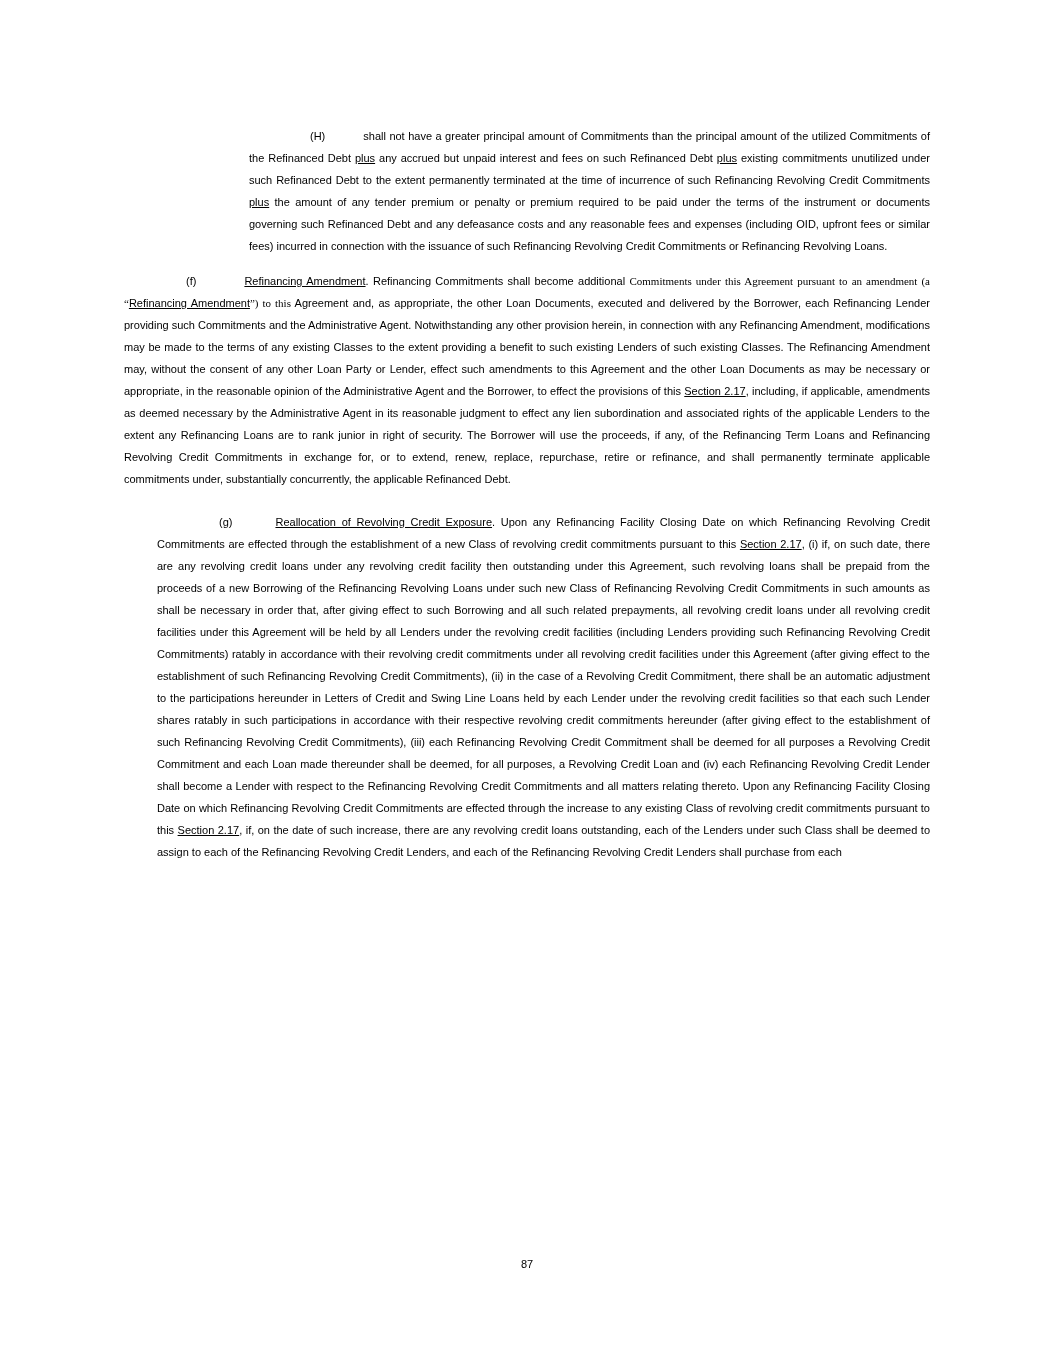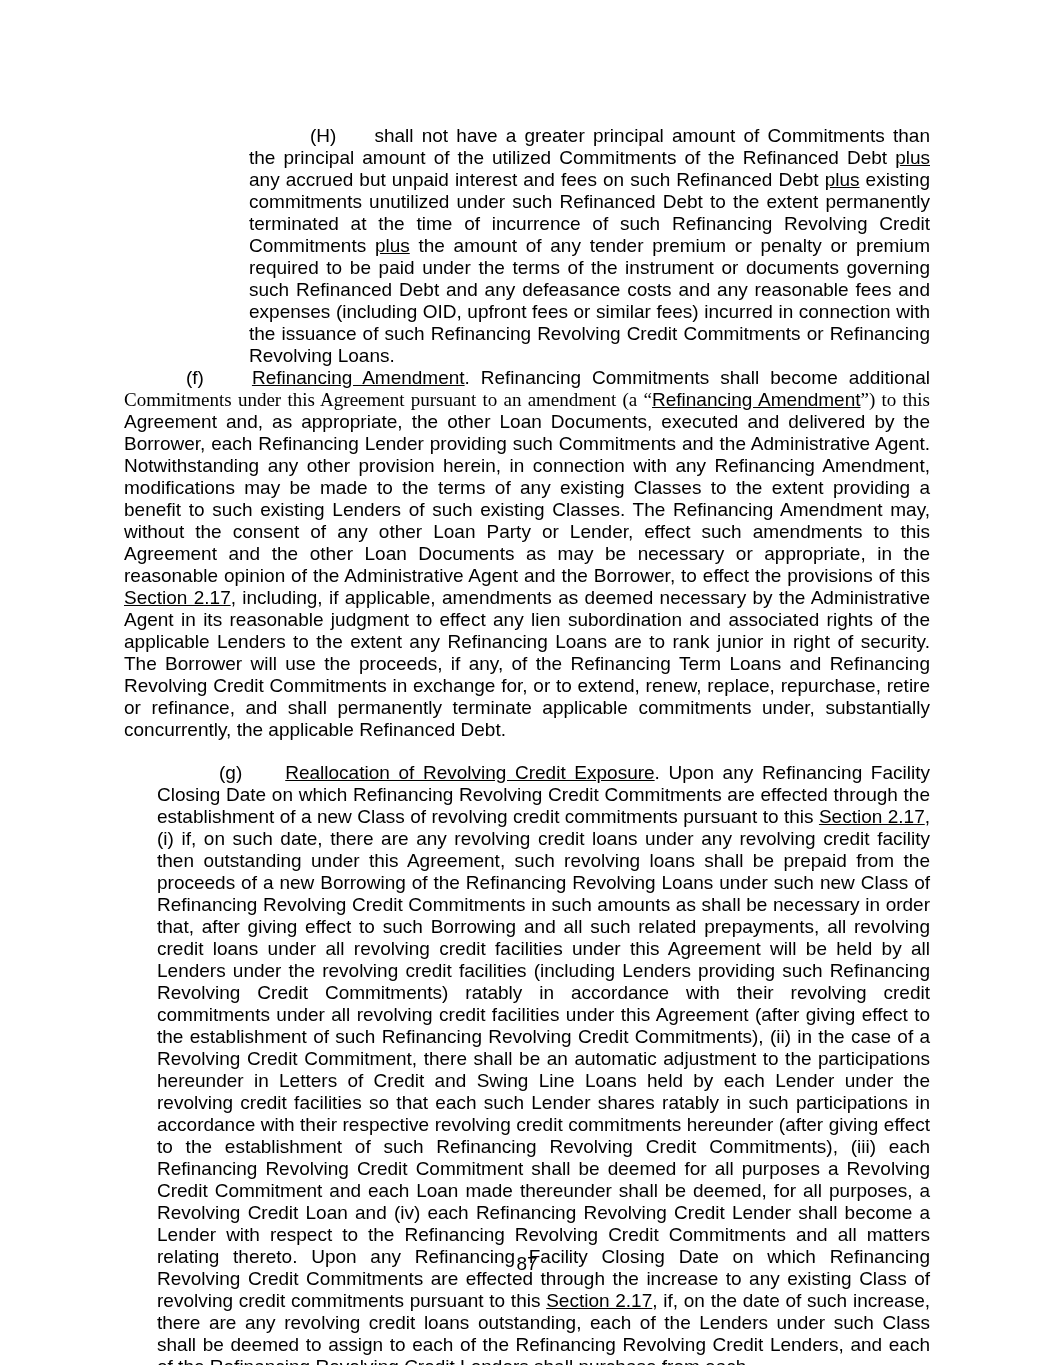"(H) shall not have a" .page { font-size: 19px -> 11px }
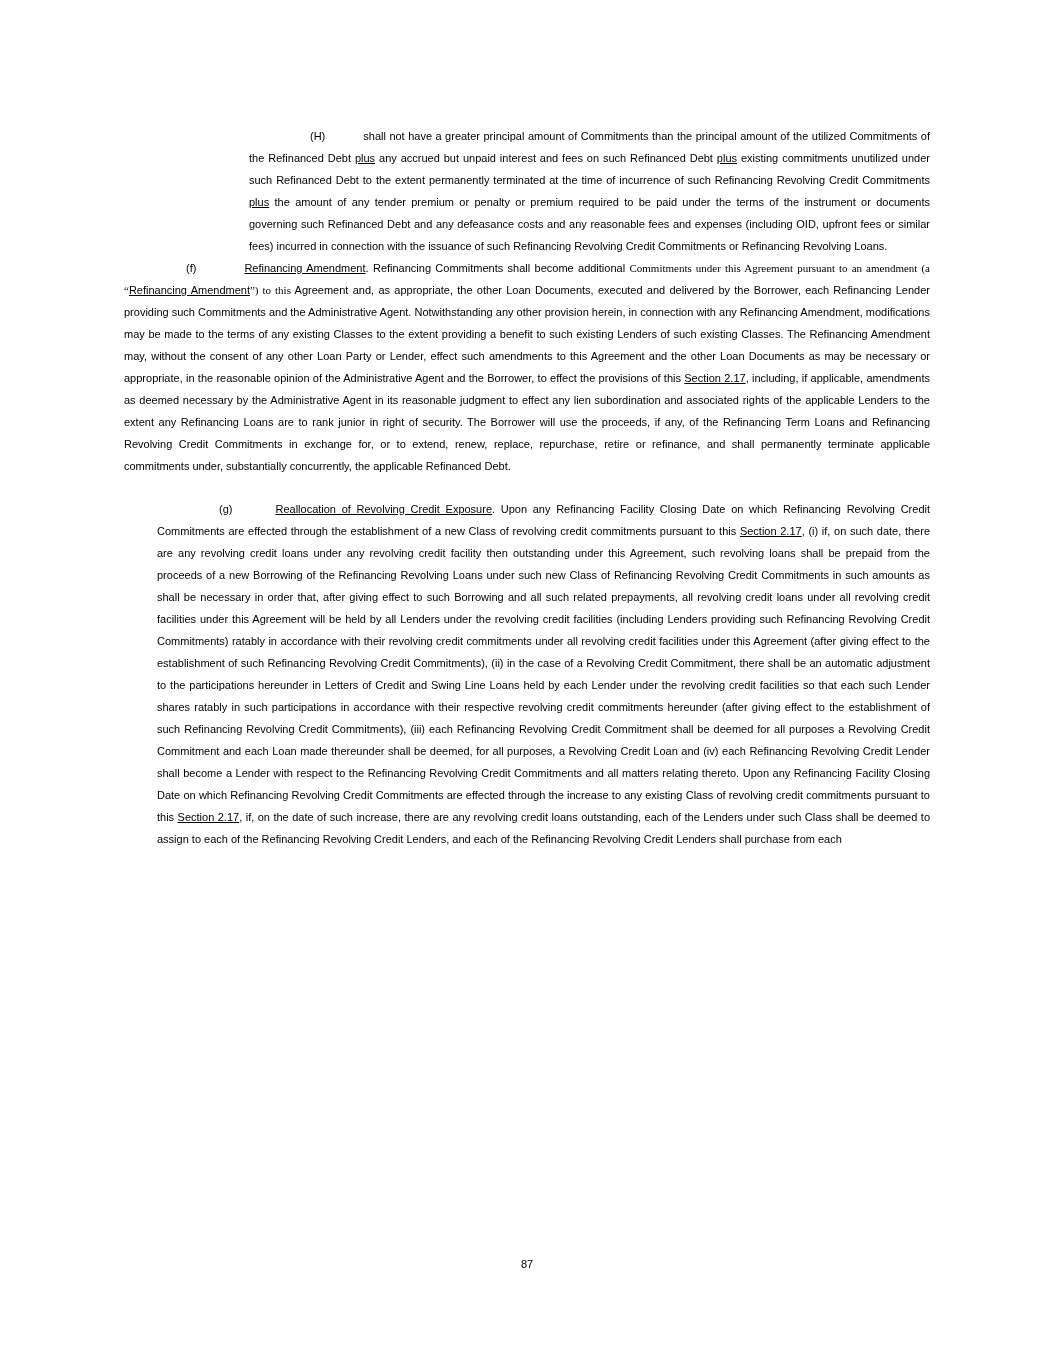"(f) Refinancing Amendment. Refinancing" p.clause.gap-f { margin-top: none -> 13px }
